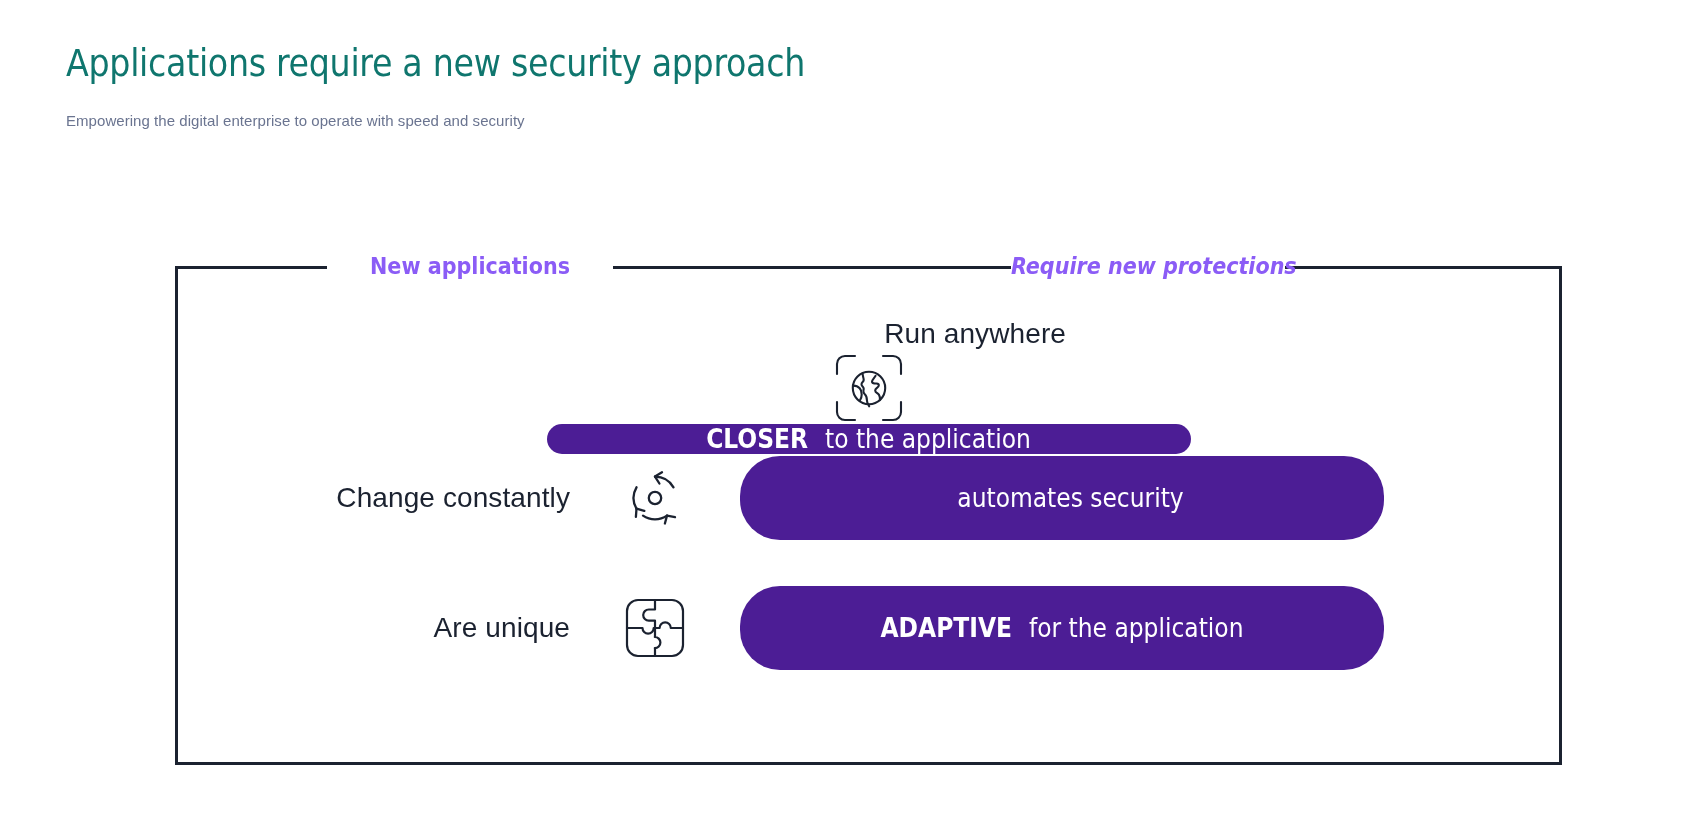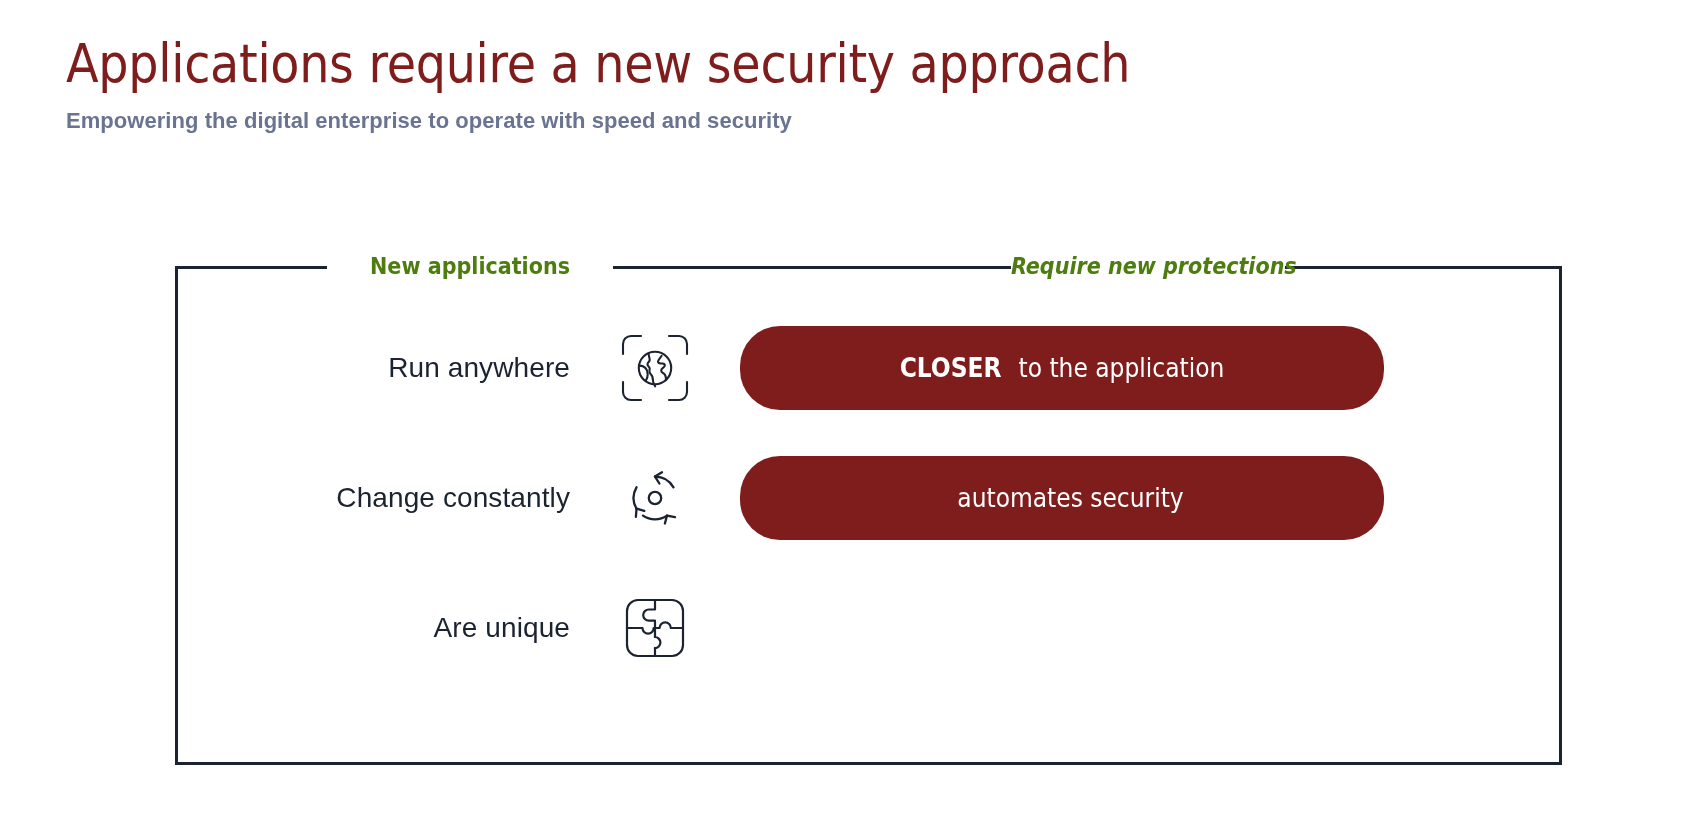"Applications require a new security" .page-title { color: #7f1d1d -> #0f766e; font-size: 53px -> 37px }
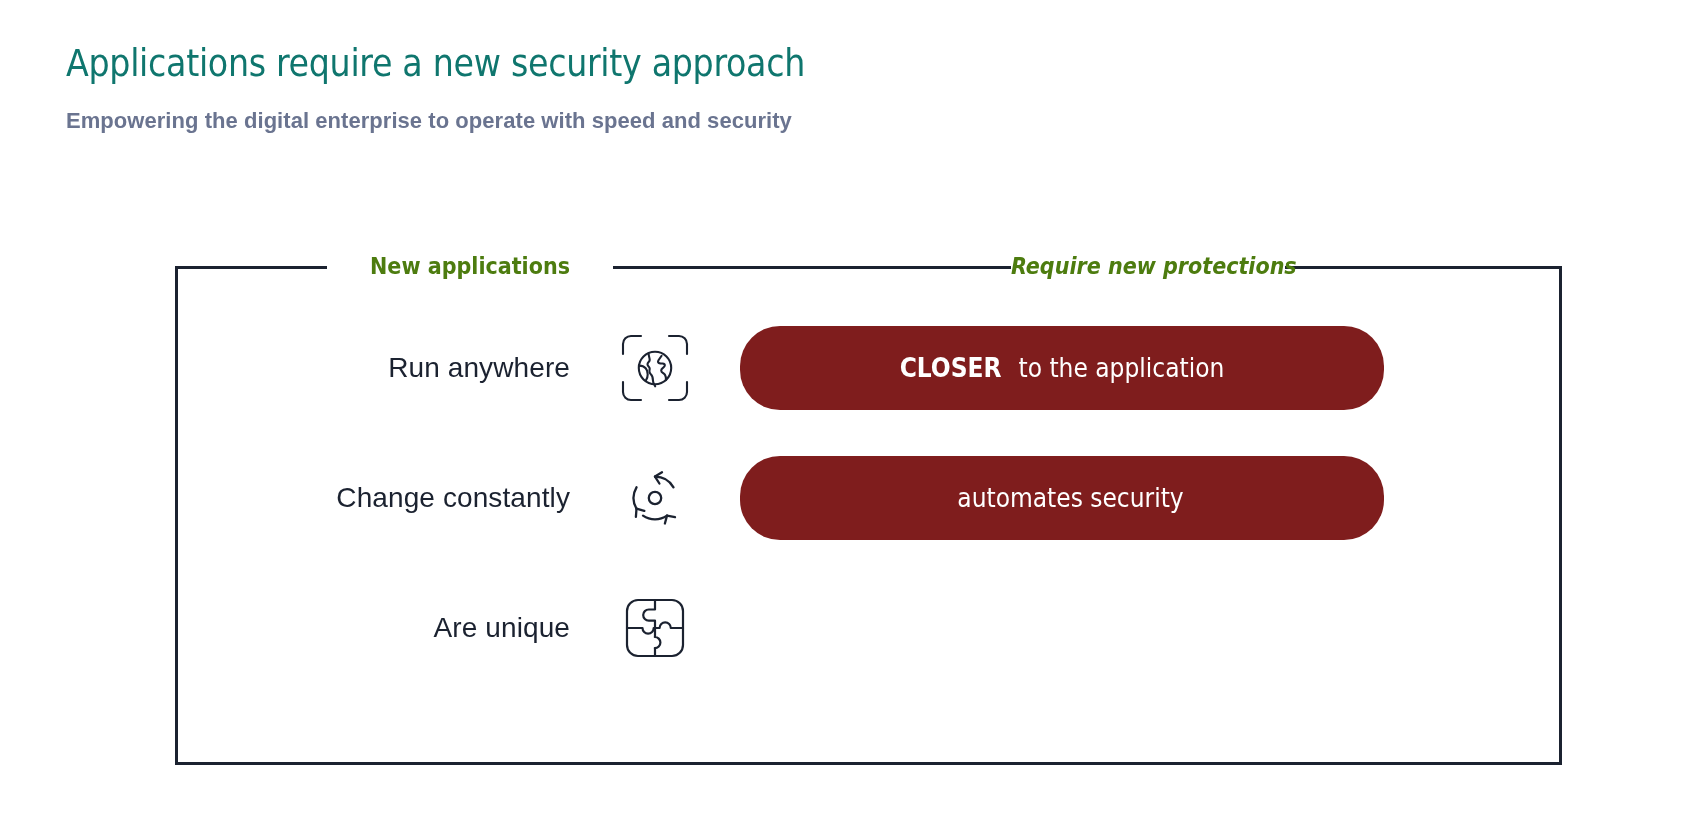"Empowering the digital enterprise to" .page-subtitle { font-size: 22px -> 15px; font-weight: 700 -> 400 }
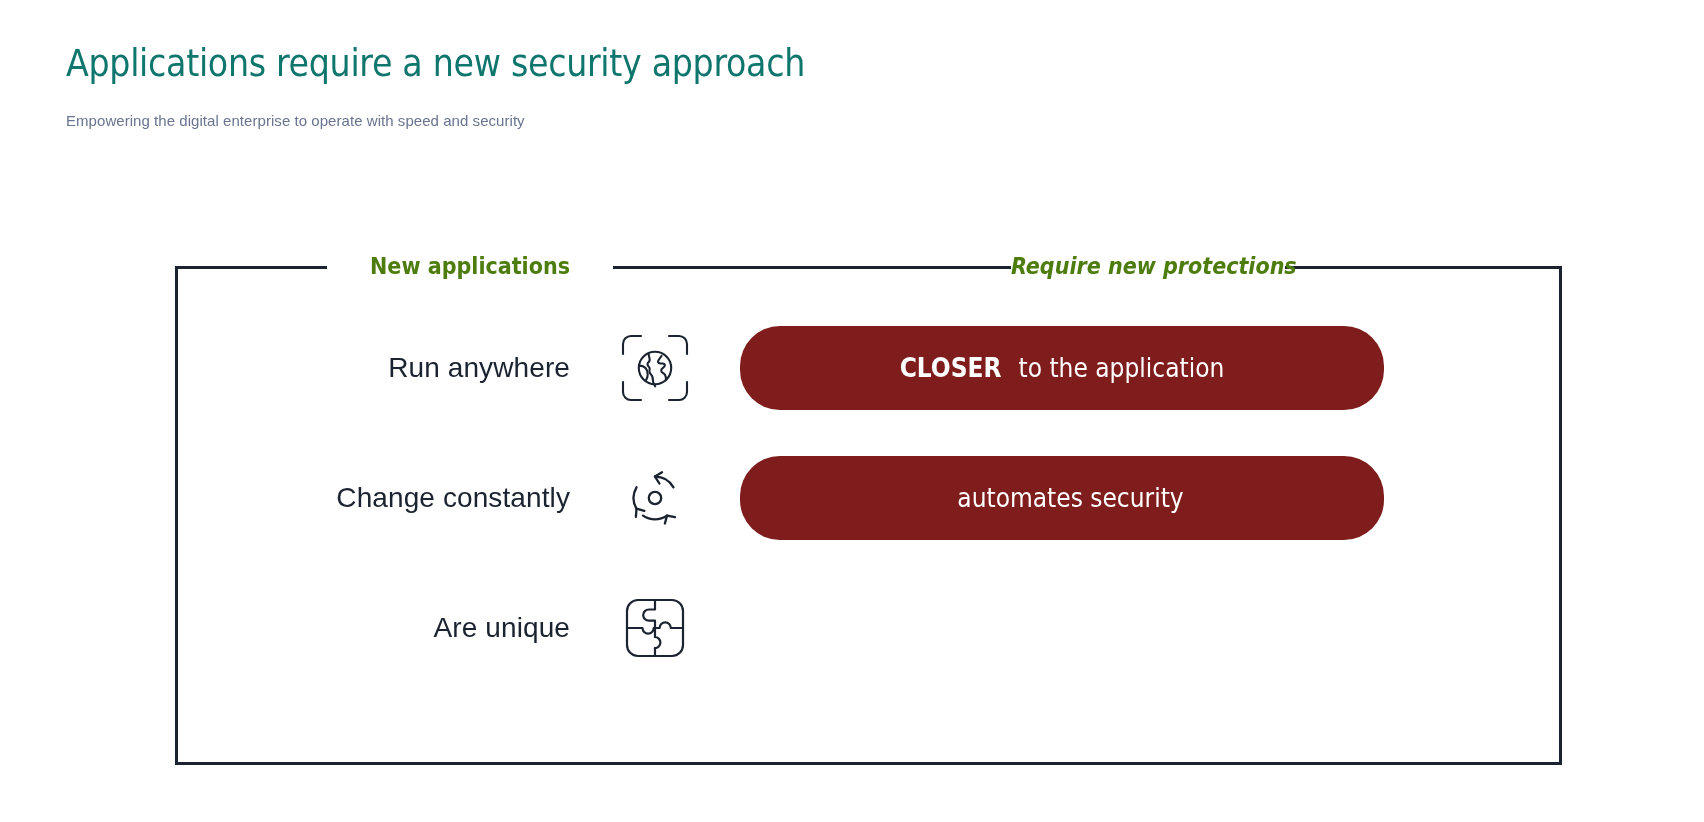"New applications" .frame-label { color: #4d7c0f -> #8b5cf6 }
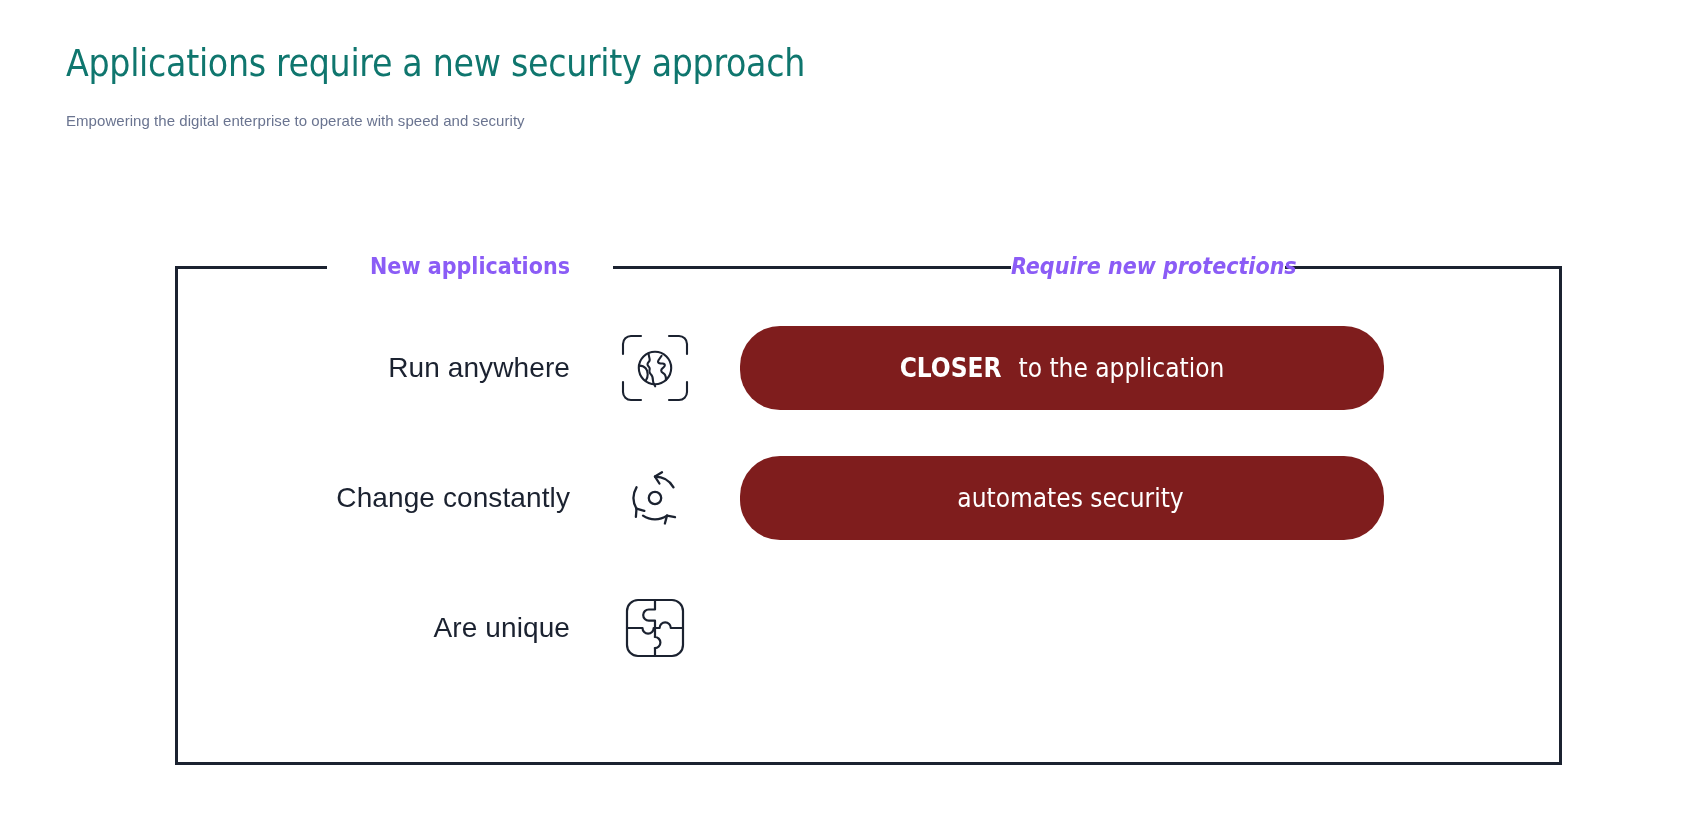"Run anywhere" .row-0 { flex-direction: none -> column }
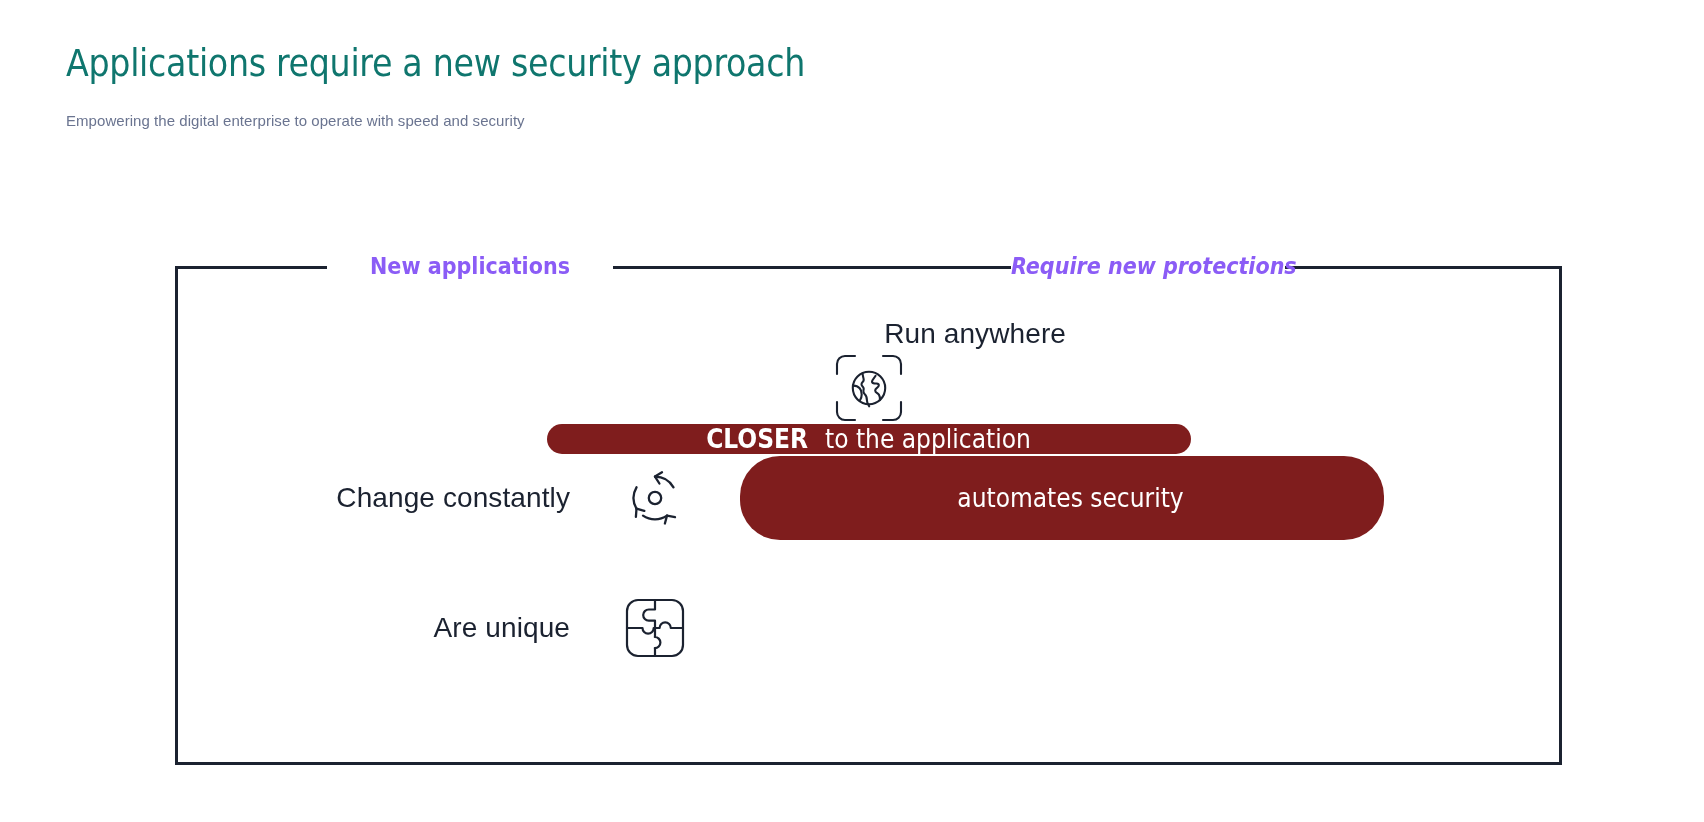"CLOSER" .pill { background: #7f1d1d -> #4c1d95 }
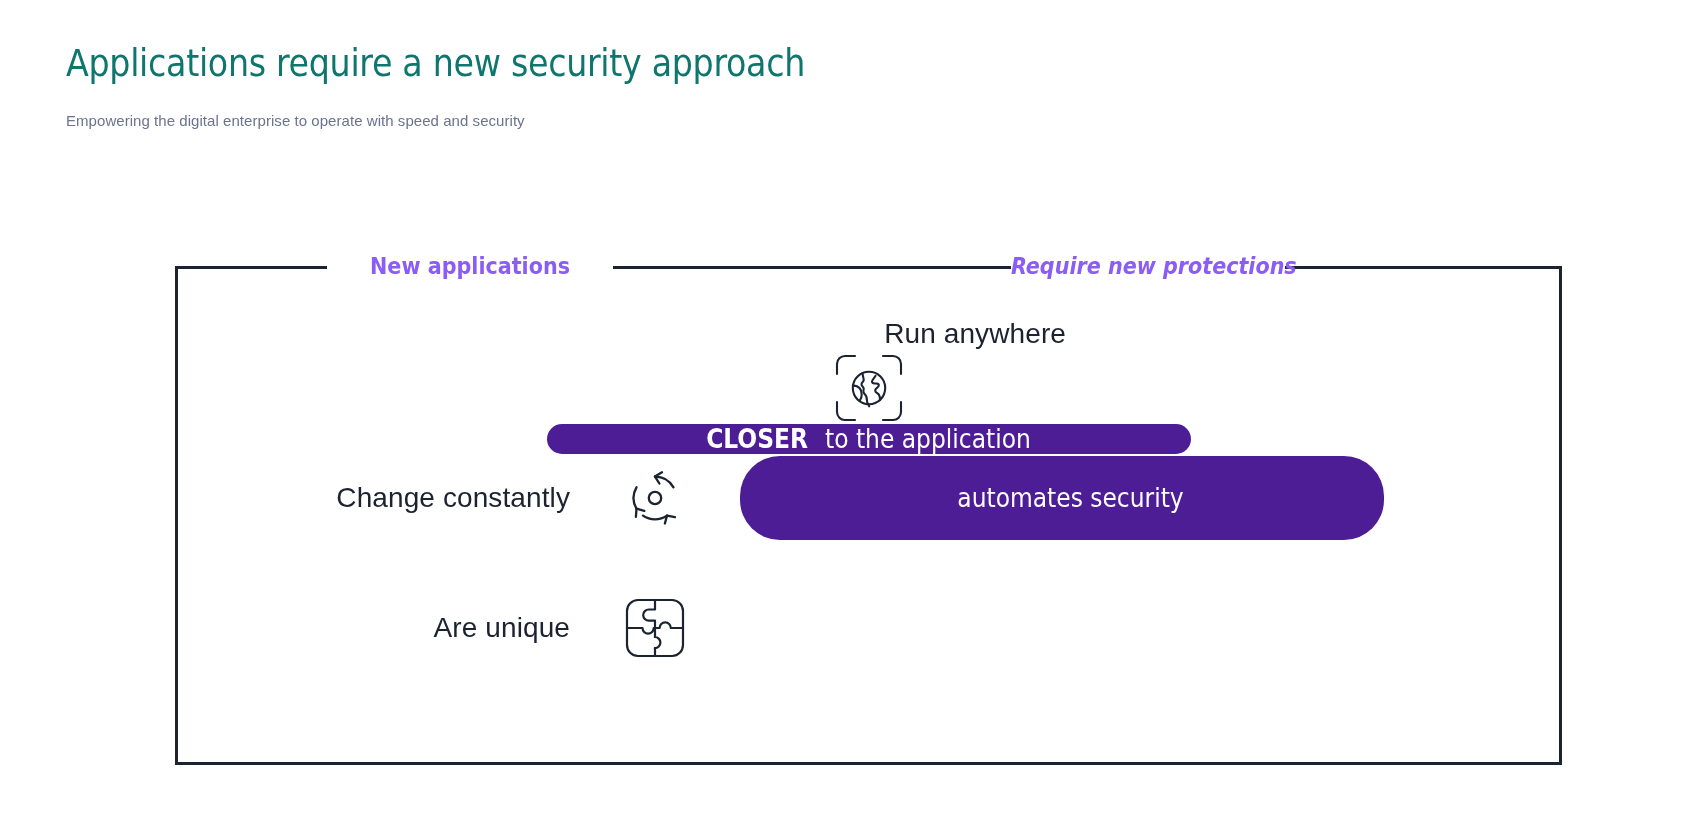"ADAPTIVE" div.pill { html: none -> <div> <span>ADAPTIVE</span> <span>for the application</span> </div> }
